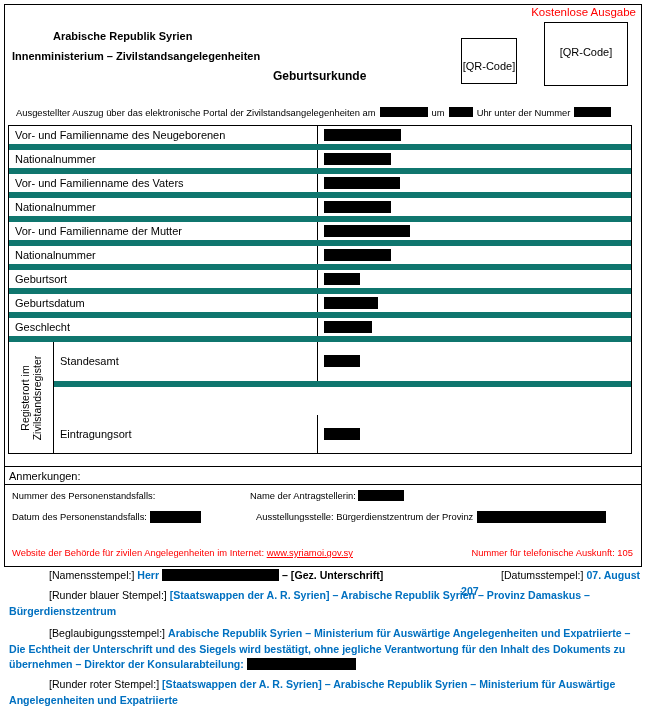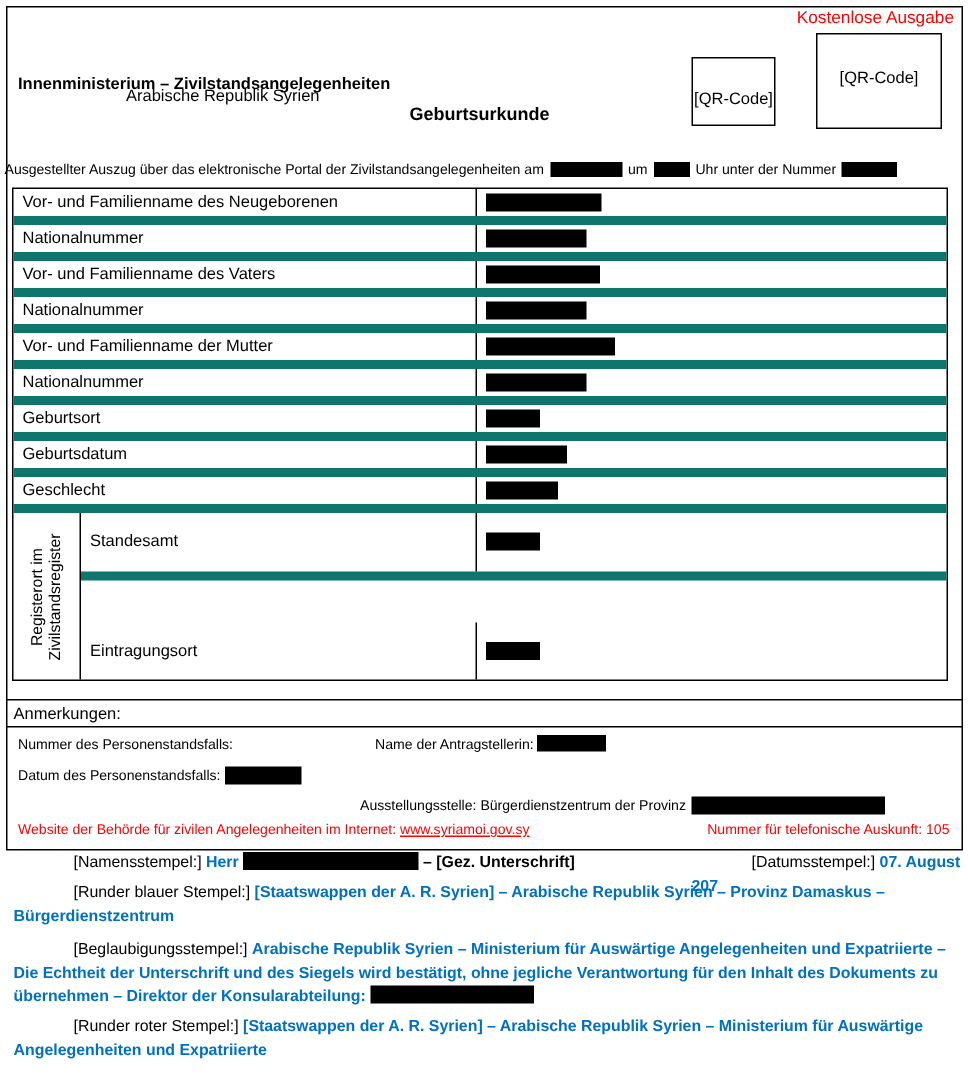"Arabische Republik Syrien" .h-country { font-weight: normal -> bold; left: 84px -> 53px; margin-top: 28px -> none }
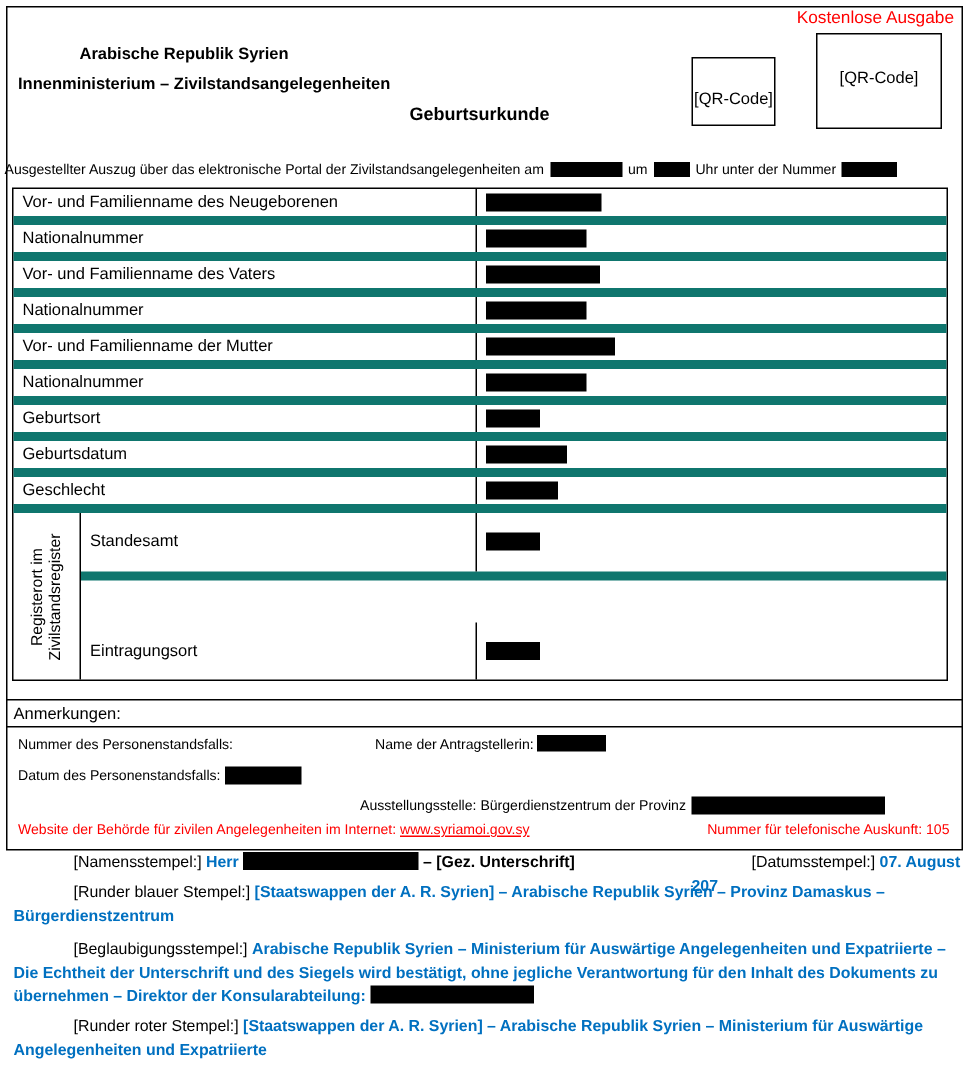"Ausgestellter Auszug über das" .extract { align-items: center -> none; left: 3px -> 16px }
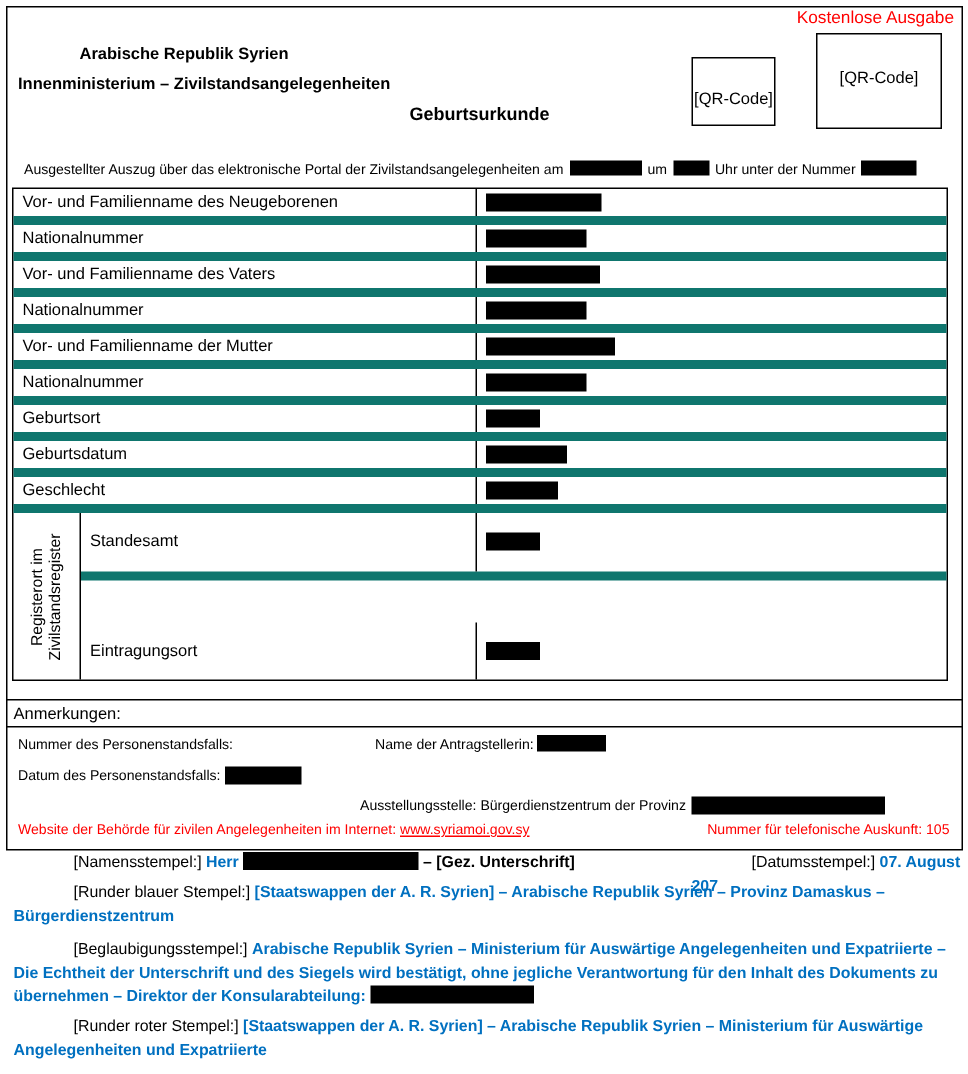"Ausstellungsstelle:" div.meta { left: 240px -> 256px; margin-top: 20px -> none }
